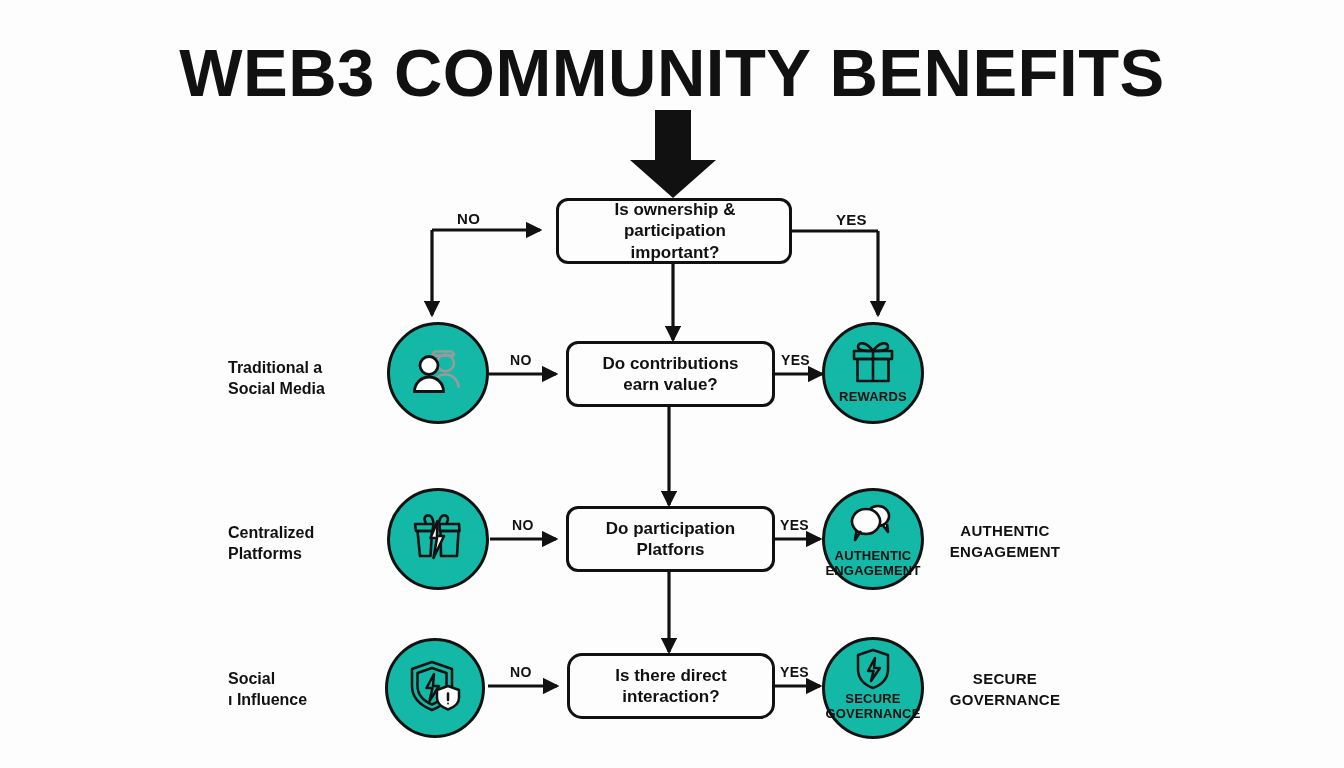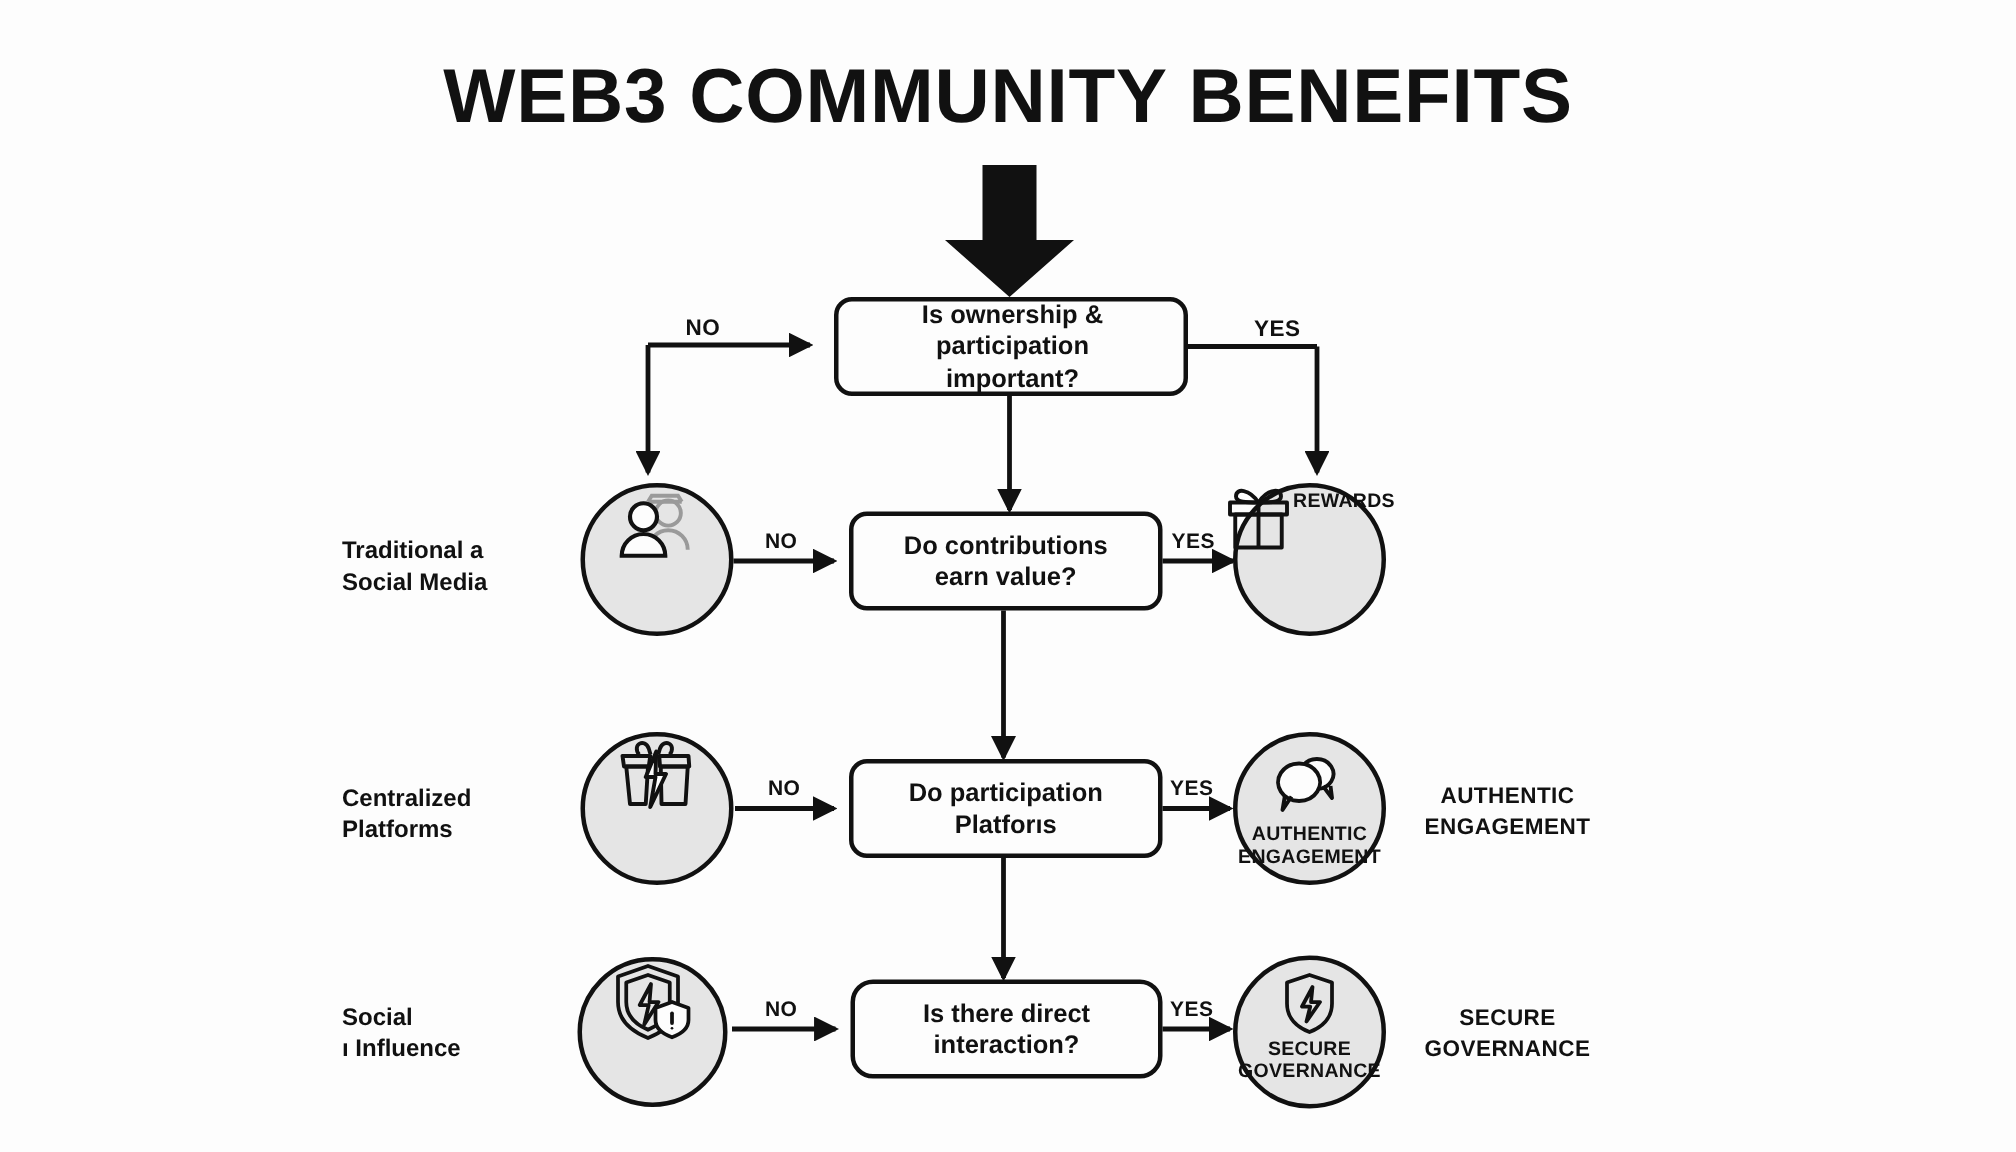"WEB3 COMMUNITY BENEFITS" #title { font-size: 51px -> 67px }
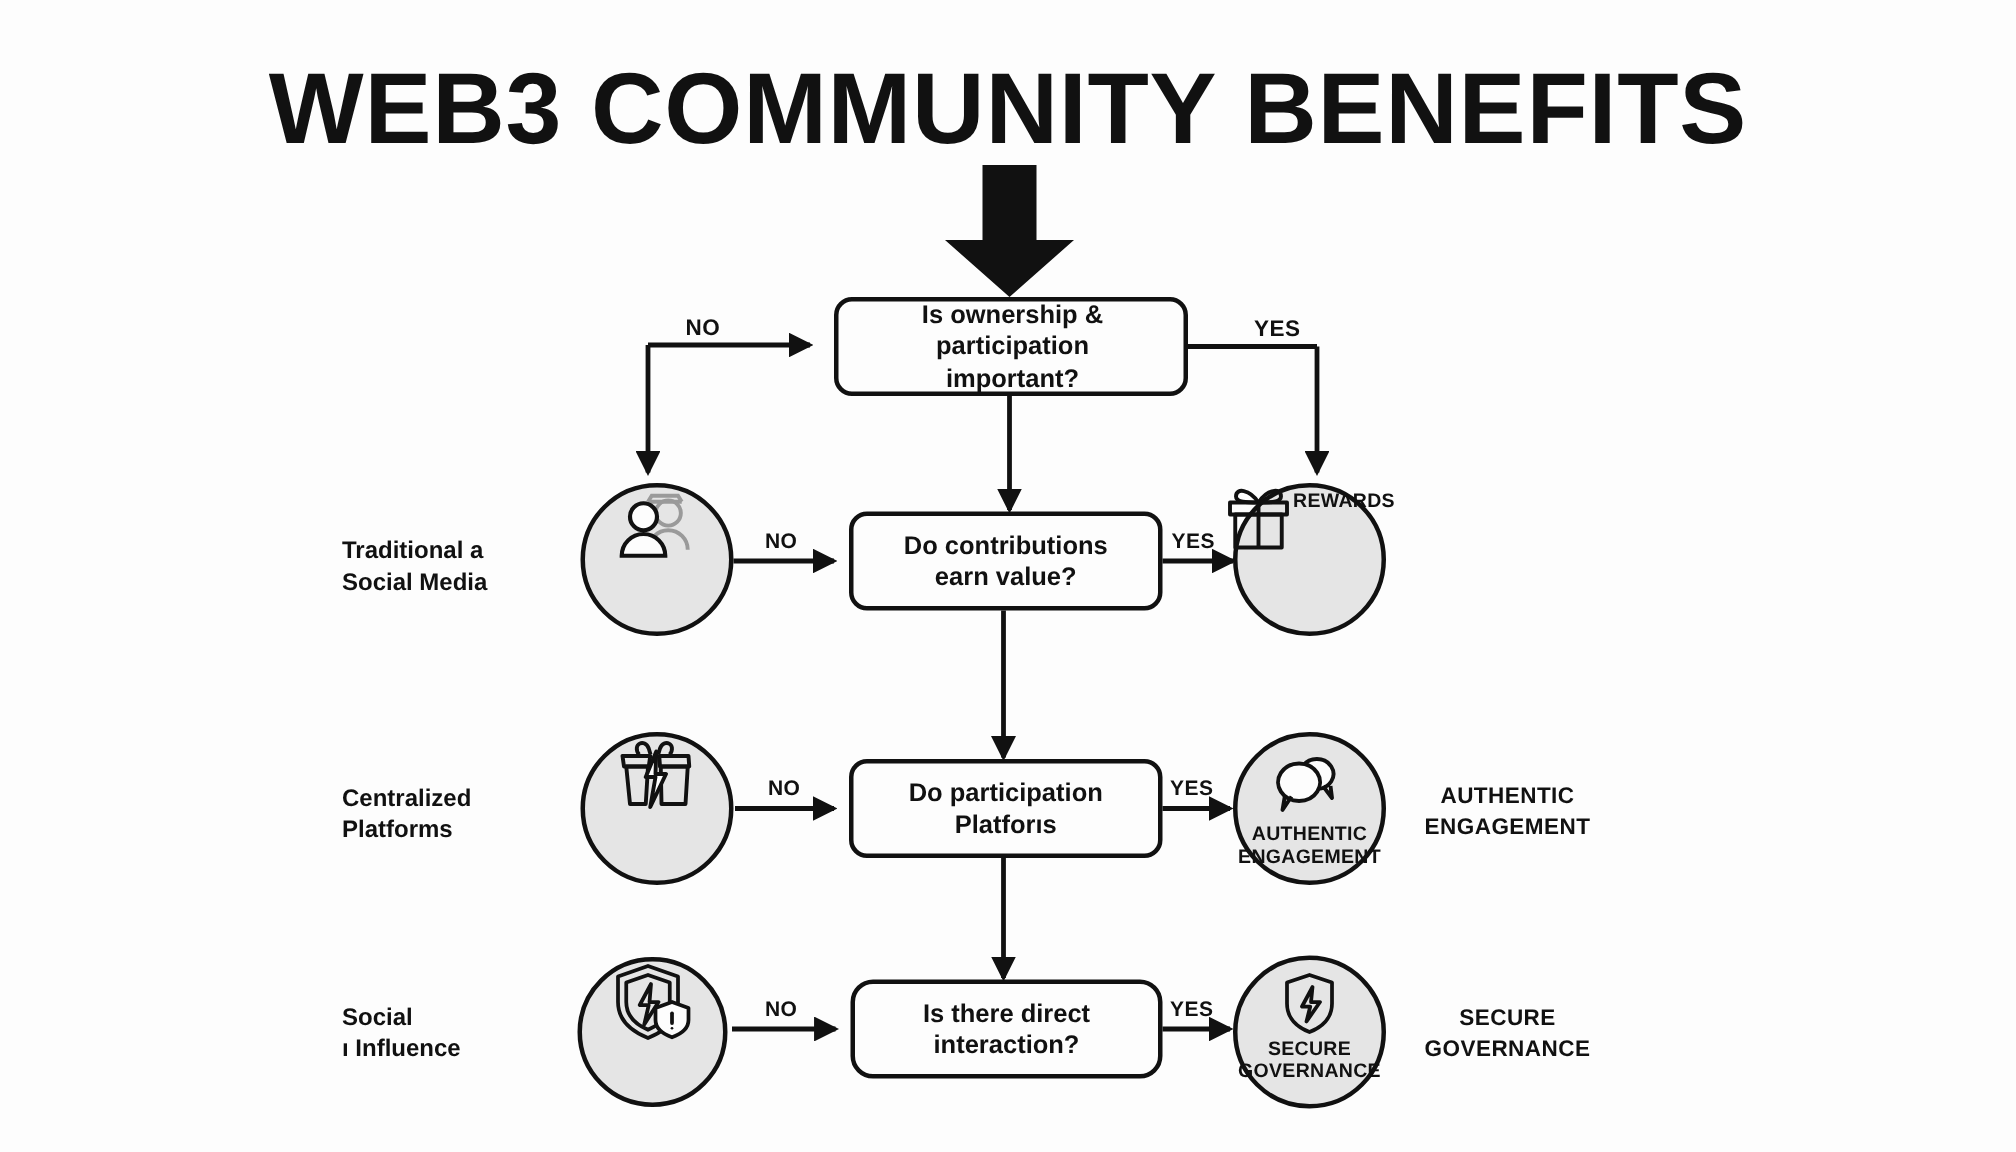"REWARDS" .circ { align-items: none -> center; background: #e5e5e5 -> #14b8a6; flex-direction: none -> column }
